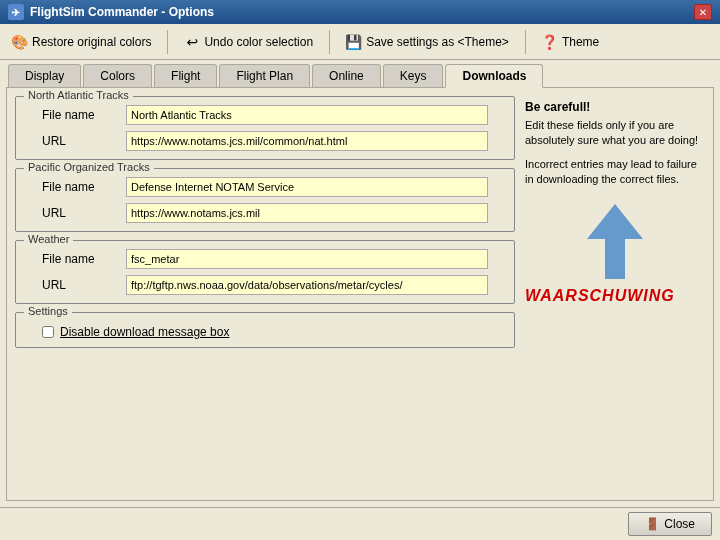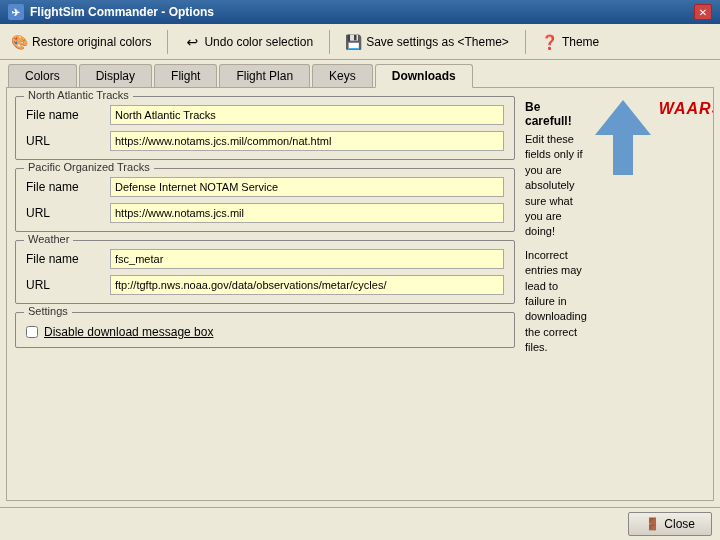"Colors" div.tab { order: before "Display" -> after "Display" }
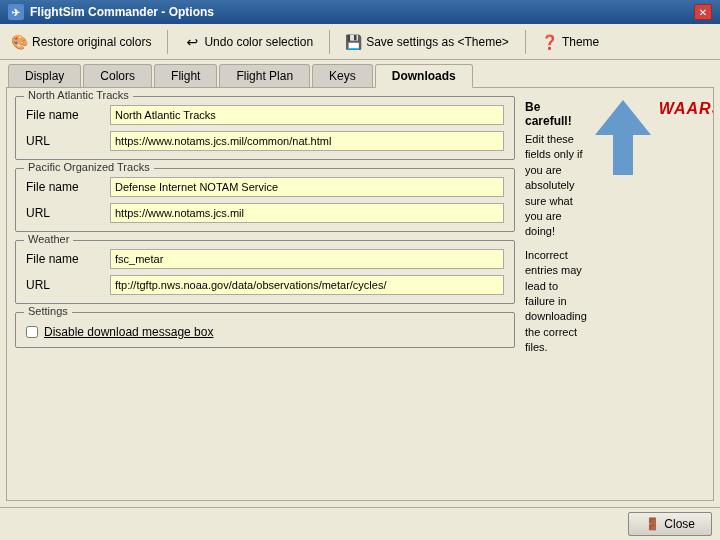"Online" div.tab { html: none -> <div>Online</div> }
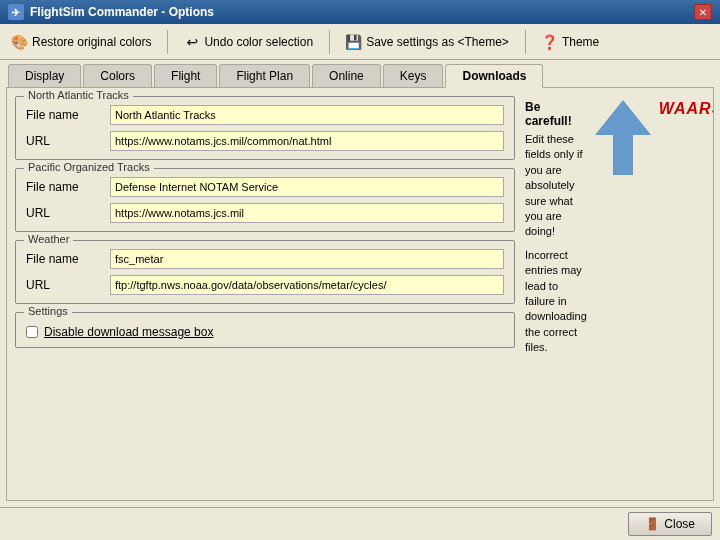"North Atlantic Tracks" .group-box { padding: 8px 10px -> 8px 26px }
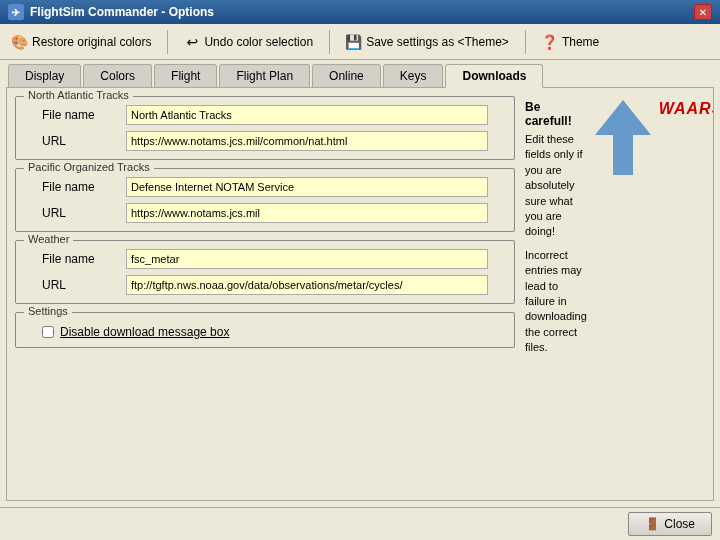"Be carefull!" .right-panel { flex-direction: none -> column }
